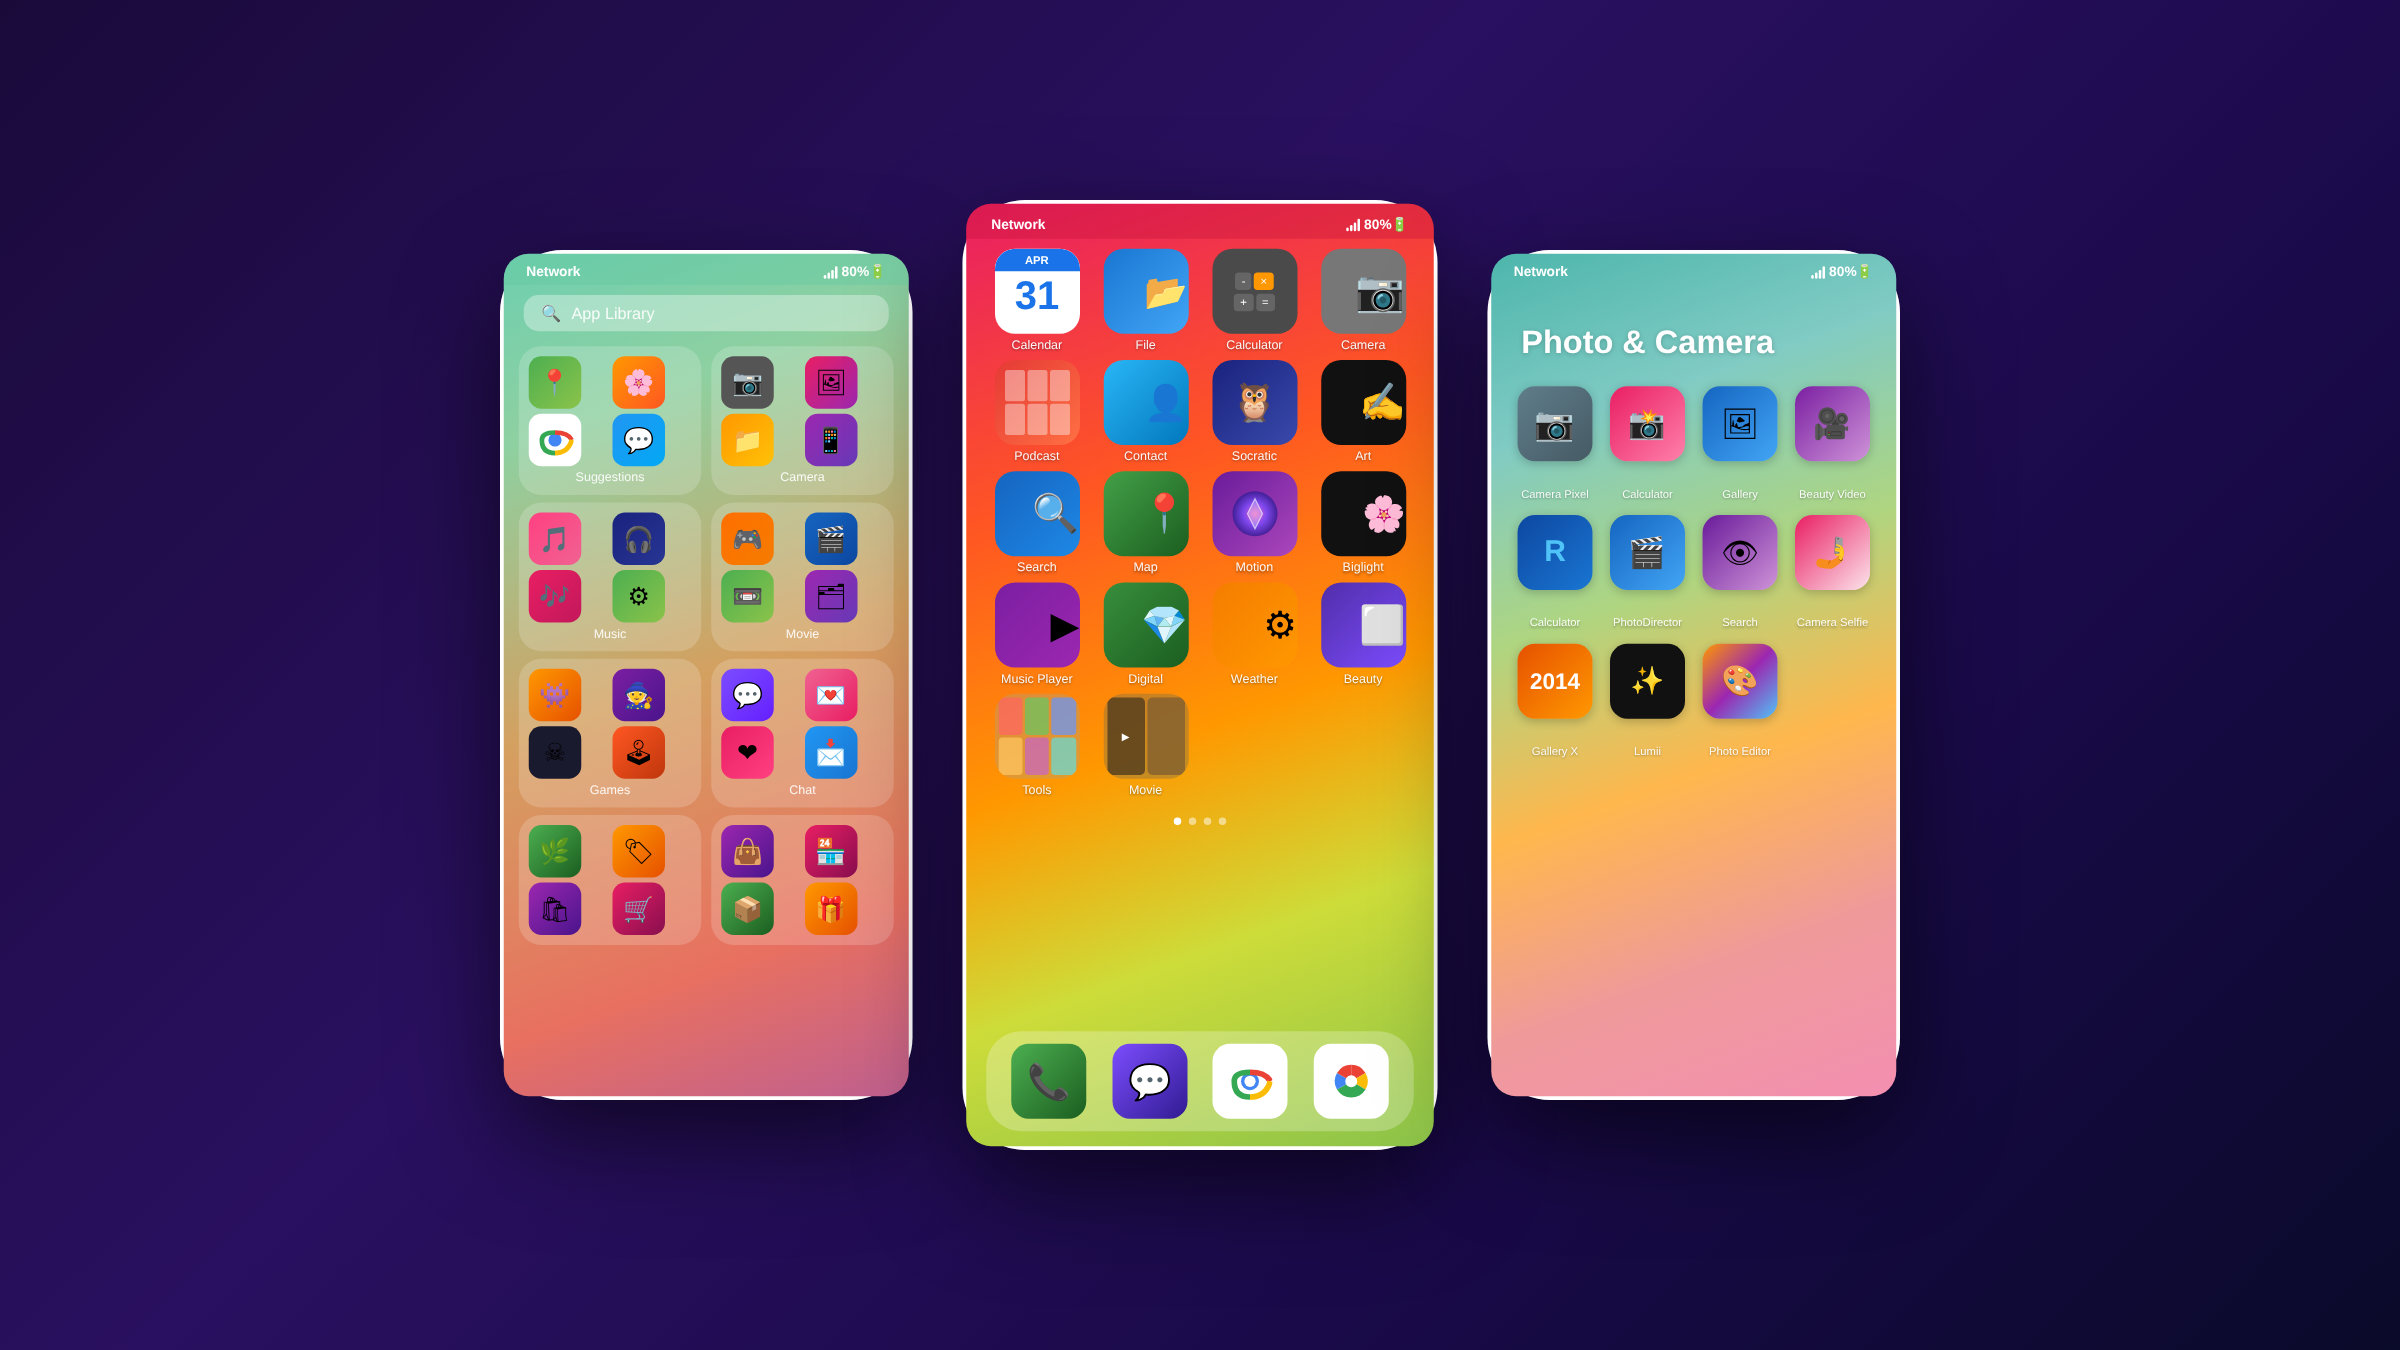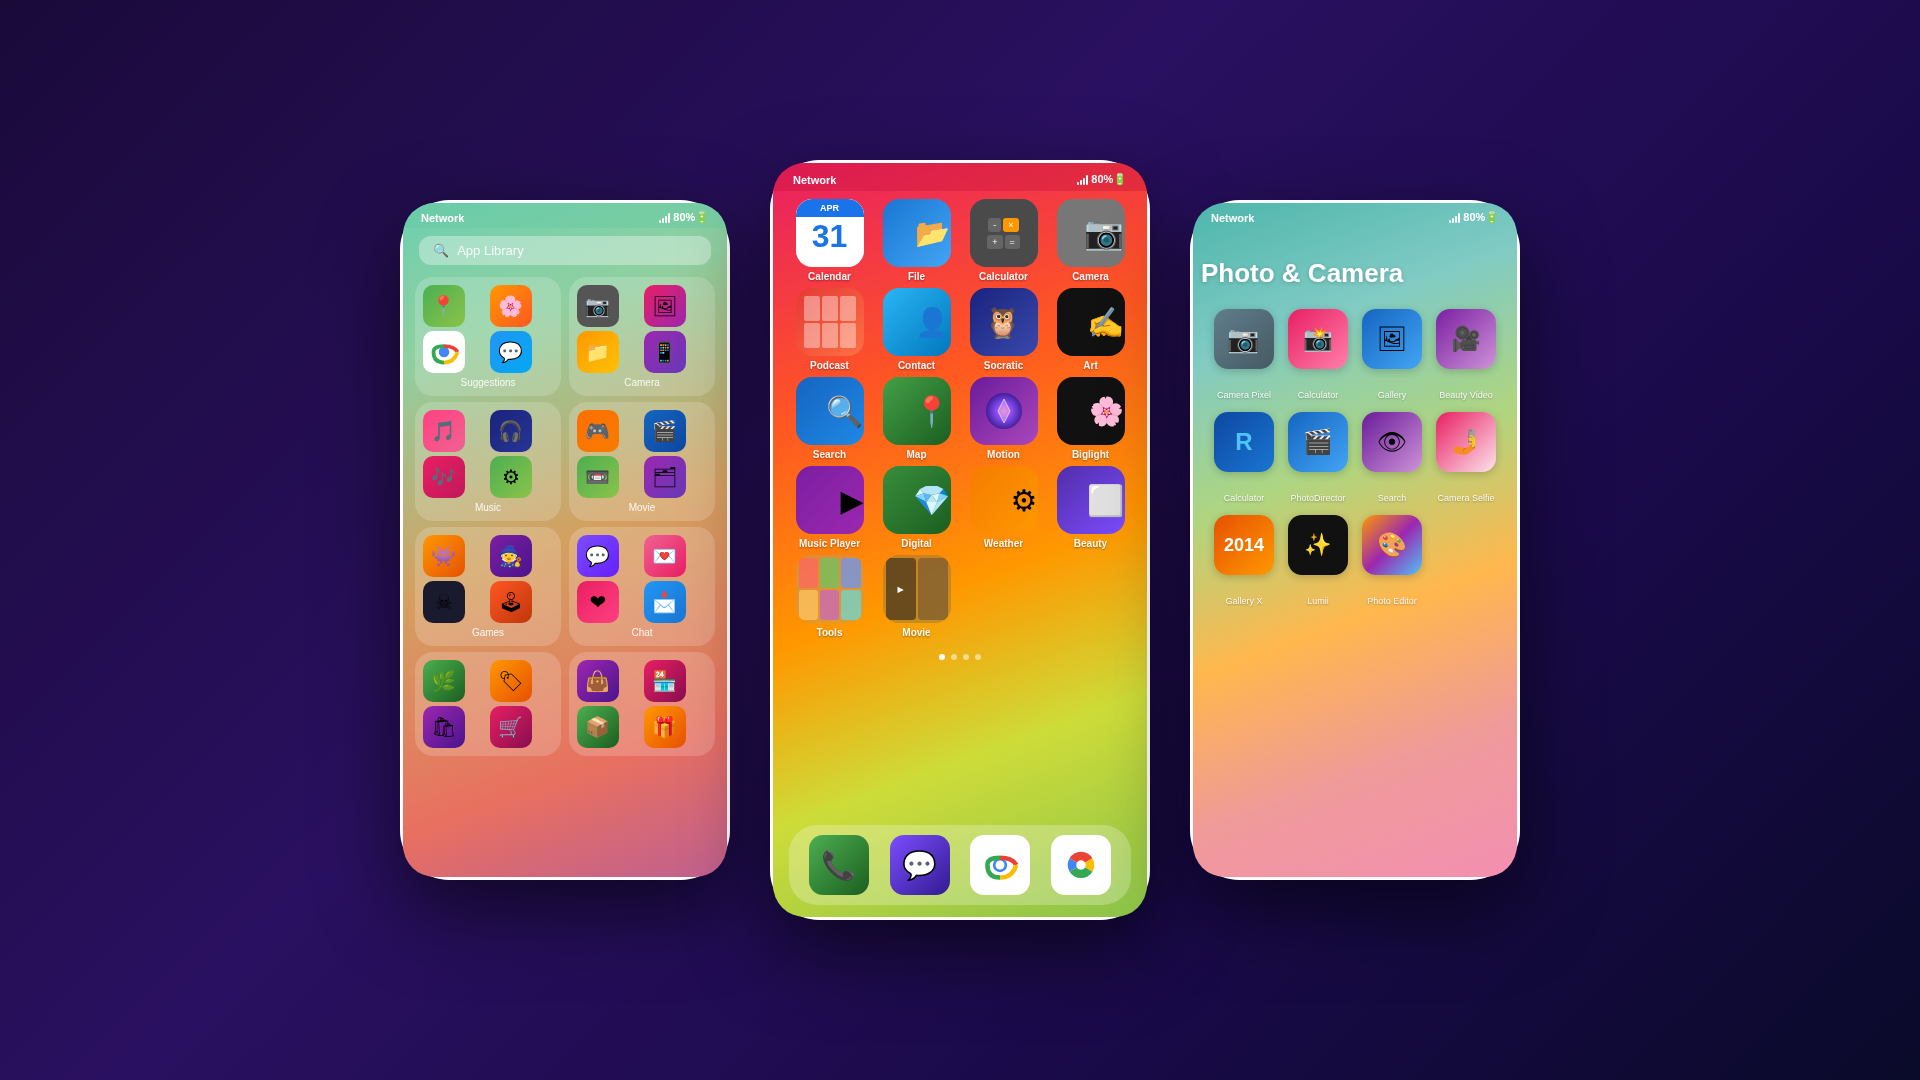"Network" .phone-inner { border-radius: 32px -> 20px }
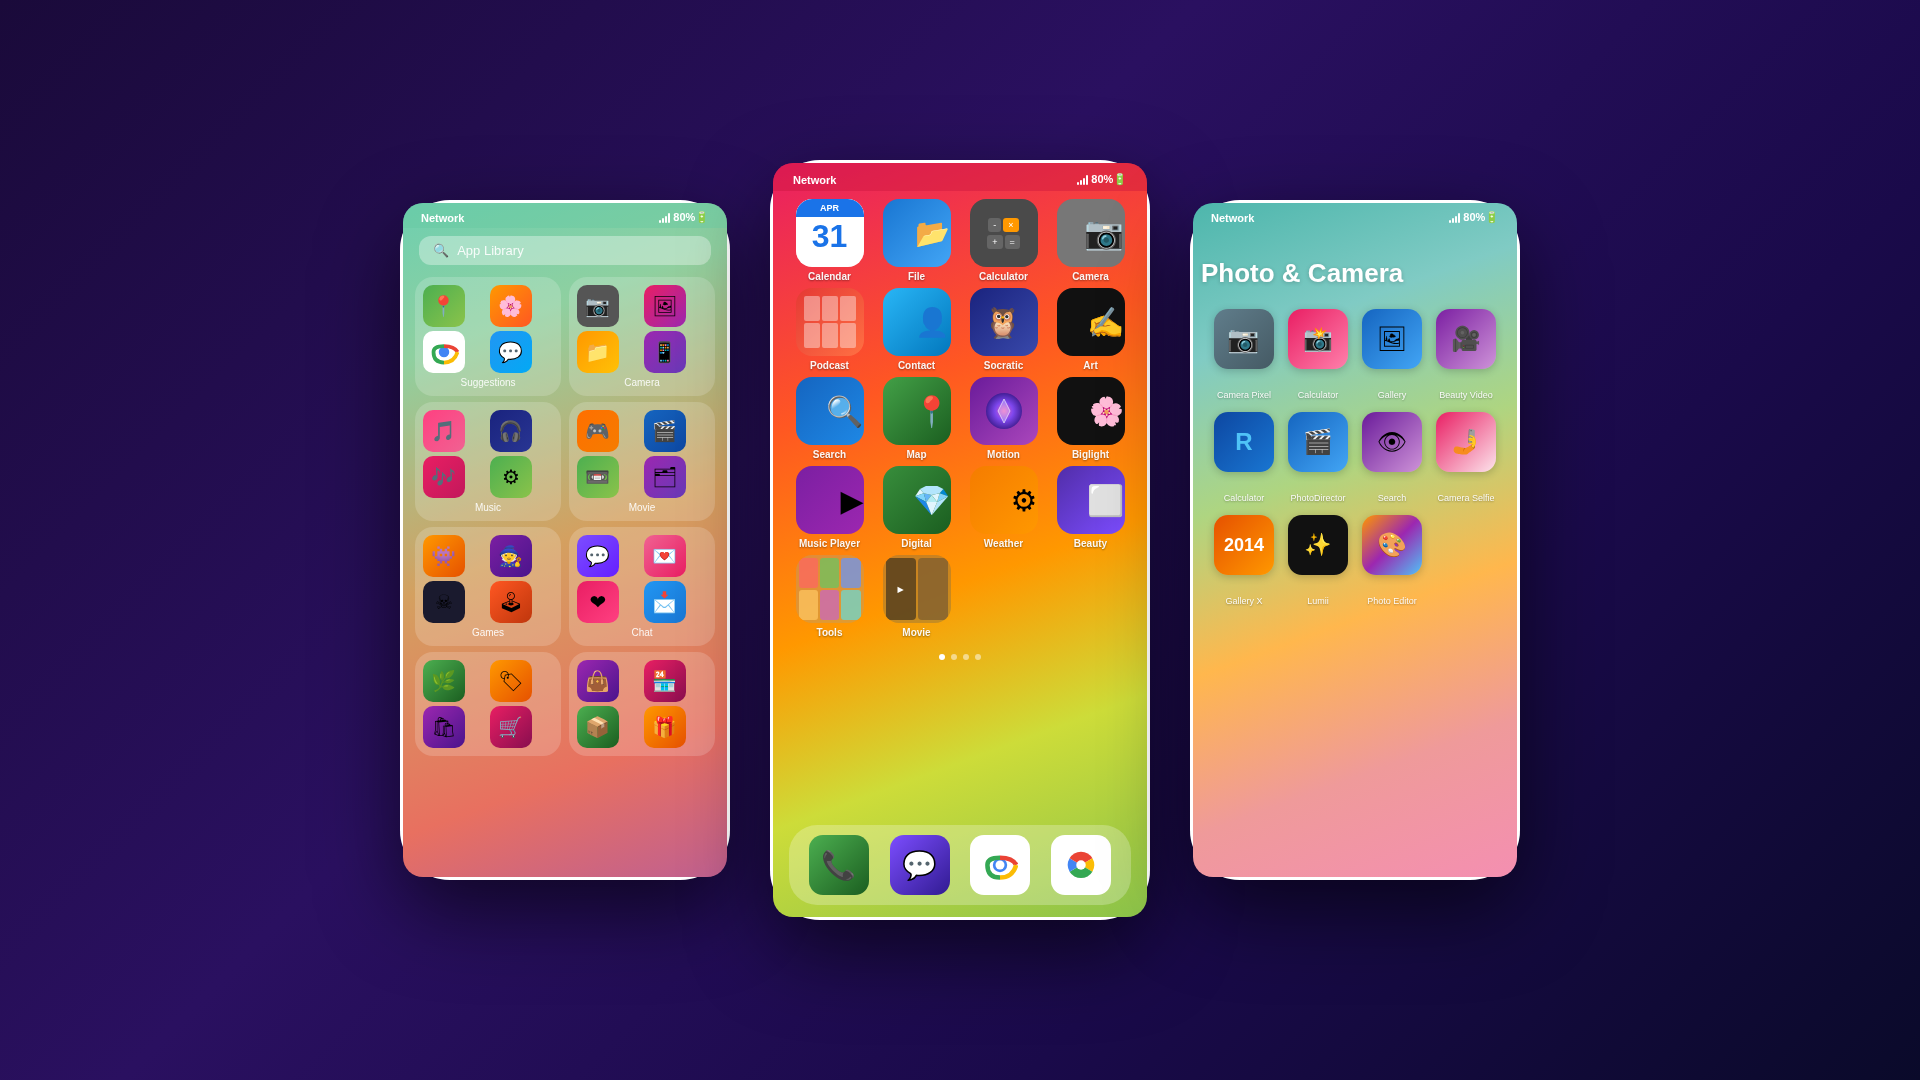"Calendar" .app-icon-label { font-weight: 700 -> 400 }
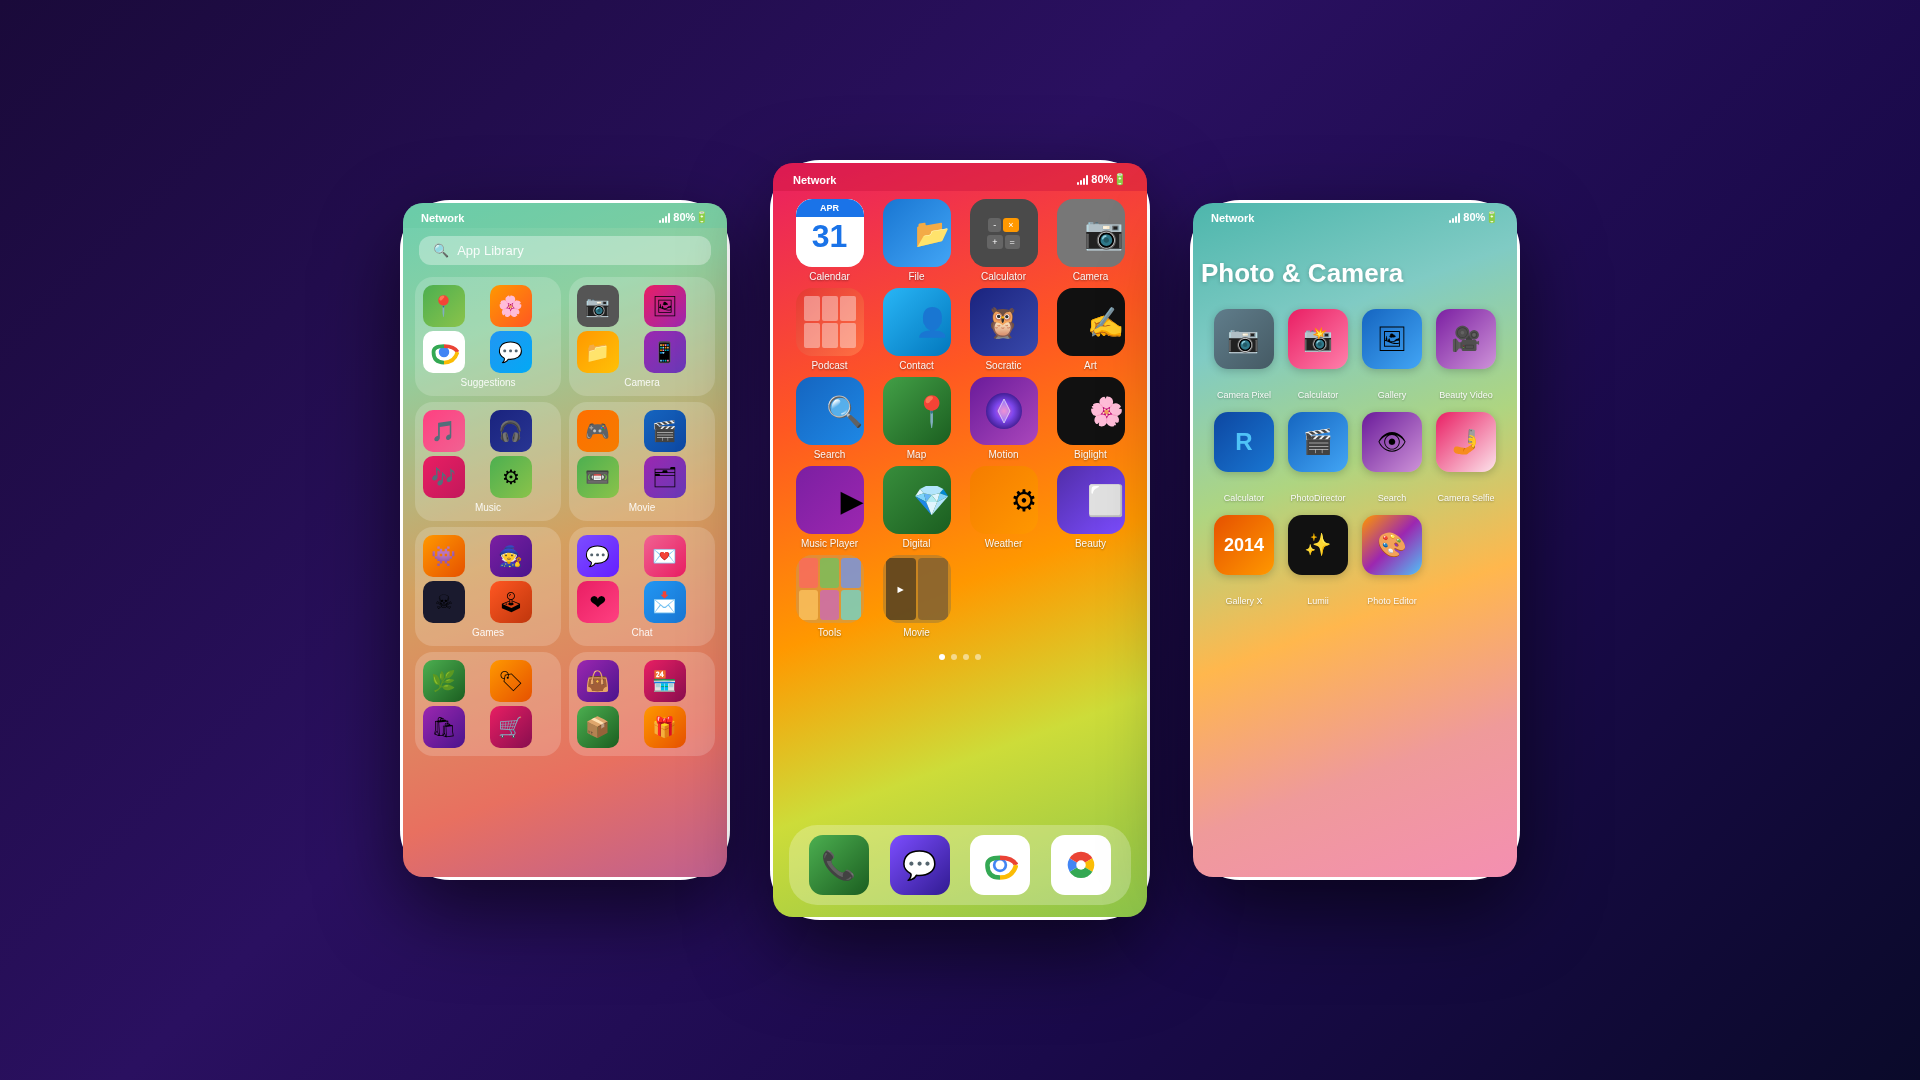"Photo & Camera" .photo-camera-title { padding: 30px 8px 20px -> 30px 24px 20px }
